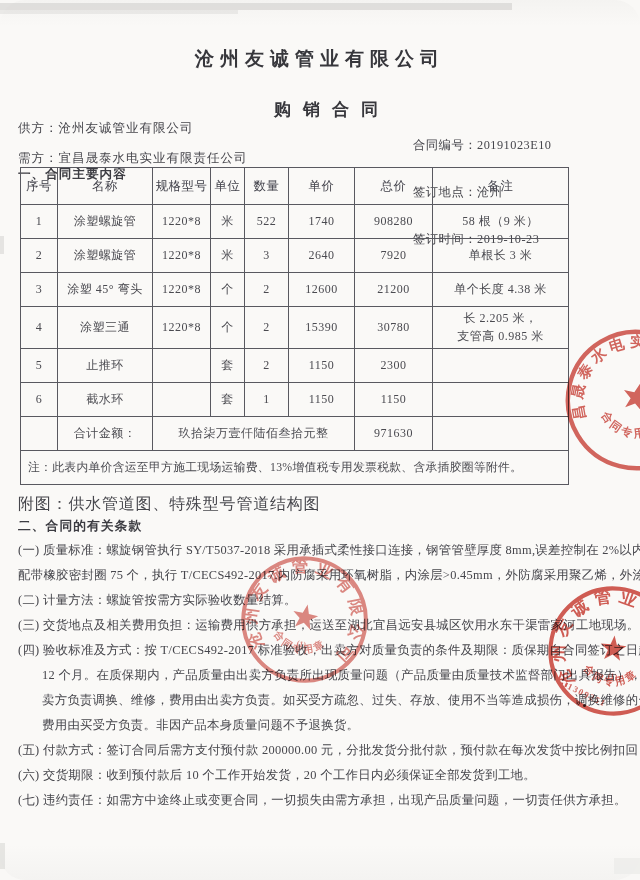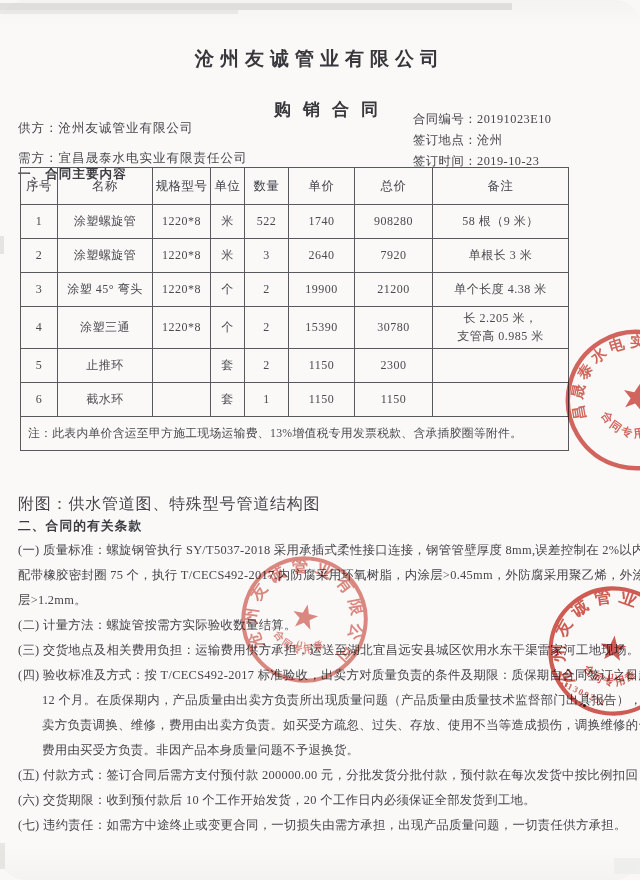"合同编号：20191023E10" .meta div { margin-top: none -> 26px }
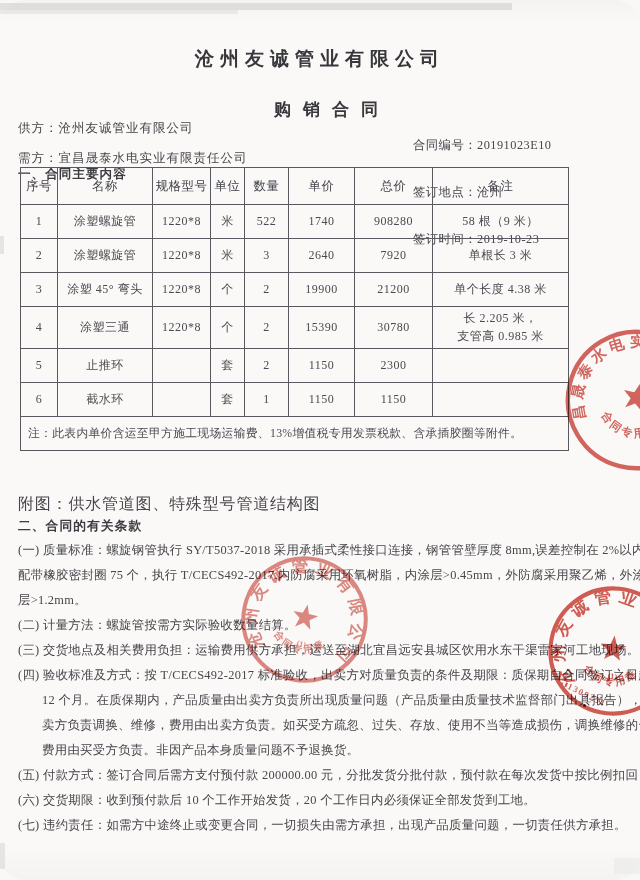"19900" td { text: 19900 -> 12600 }
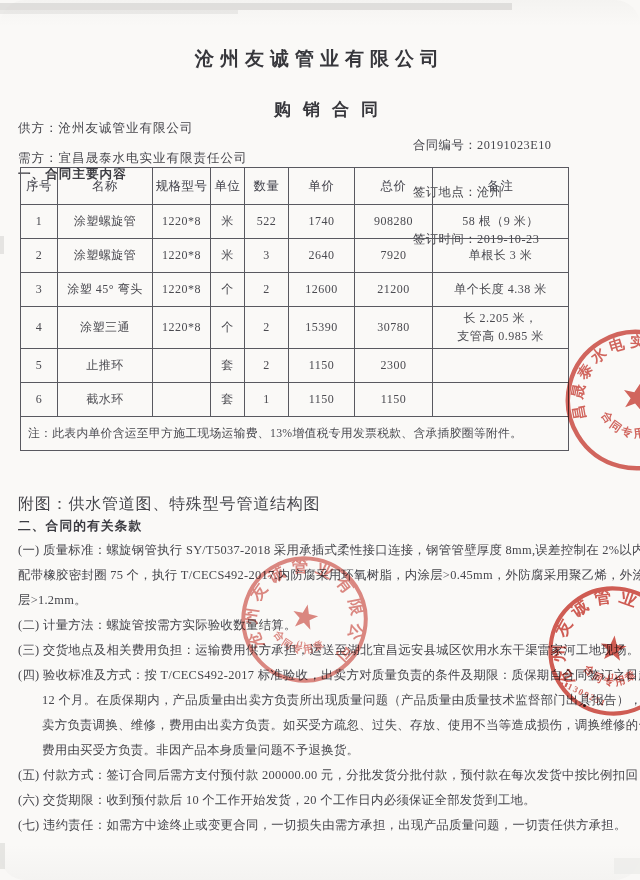"合计金额：" tr.total-row { html: none -> <tr> <td></td> <td>合计金额：</td> <td>玖拾柒万壹仟陆佰叁拾元整</td> <td>971630</td> <td></td> </tr> }
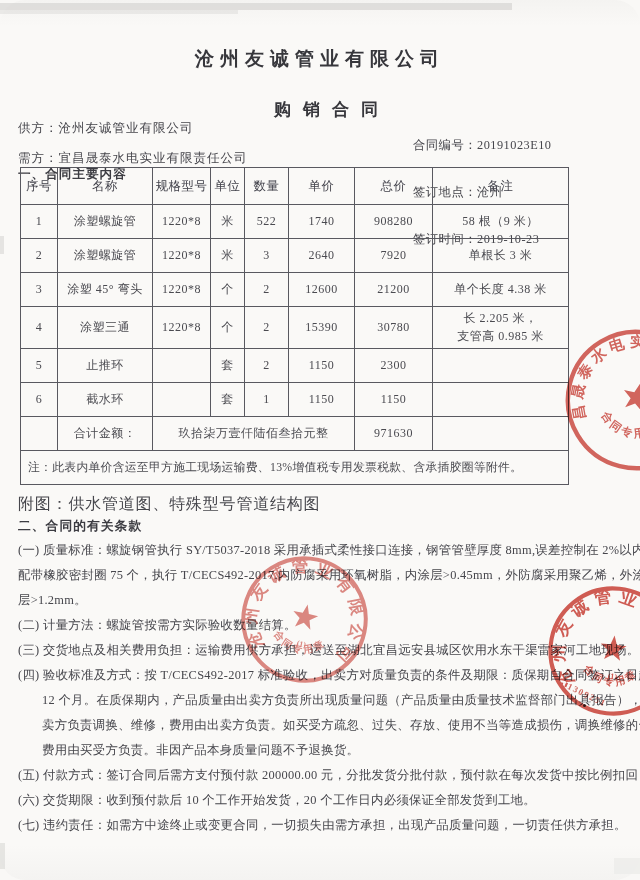"层>1.2mm。" div.cl-line { html: <div>层&gt;1.2mm。</div> -> none }
